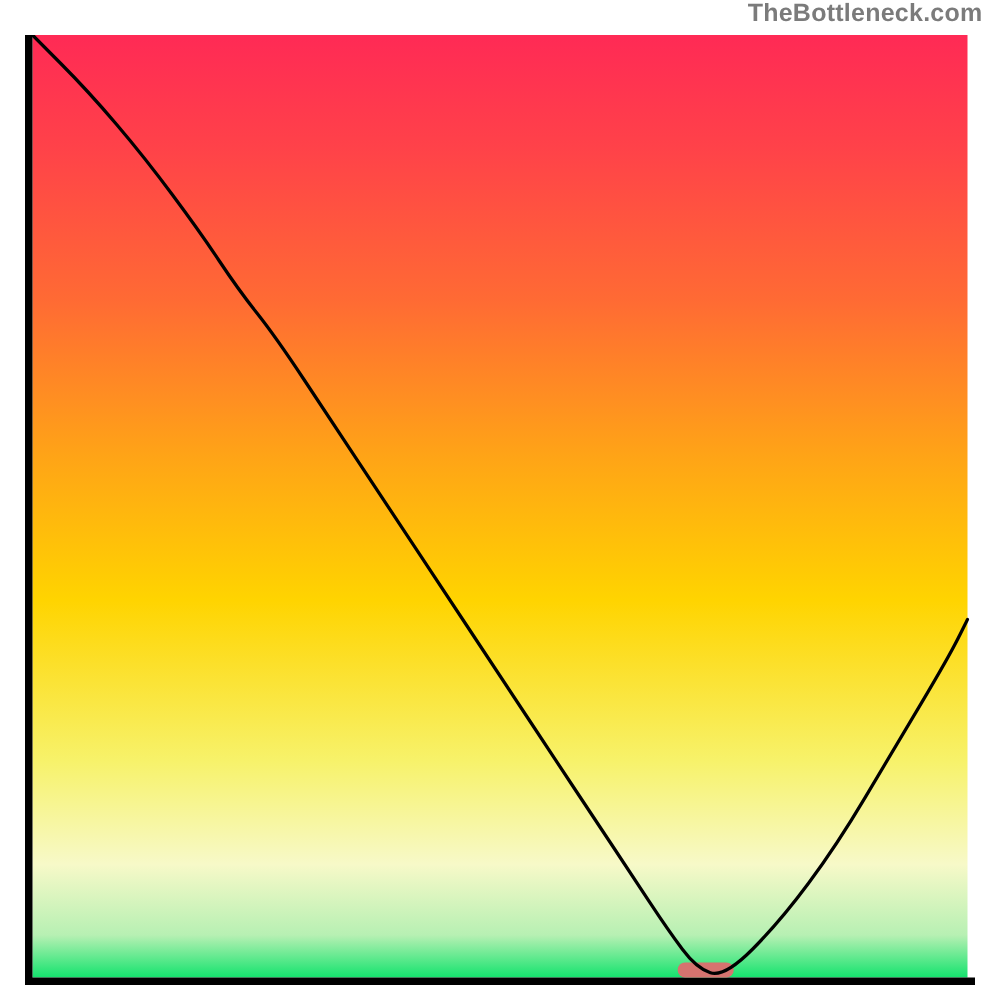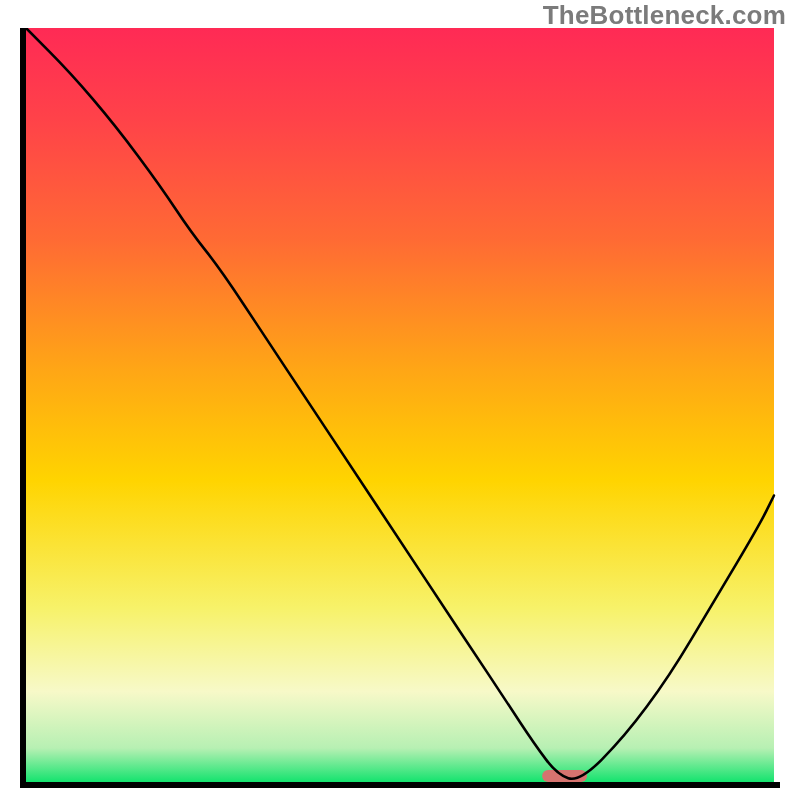"TheBottleneck.com" .watermark { font-size: 26px -> 20px }
